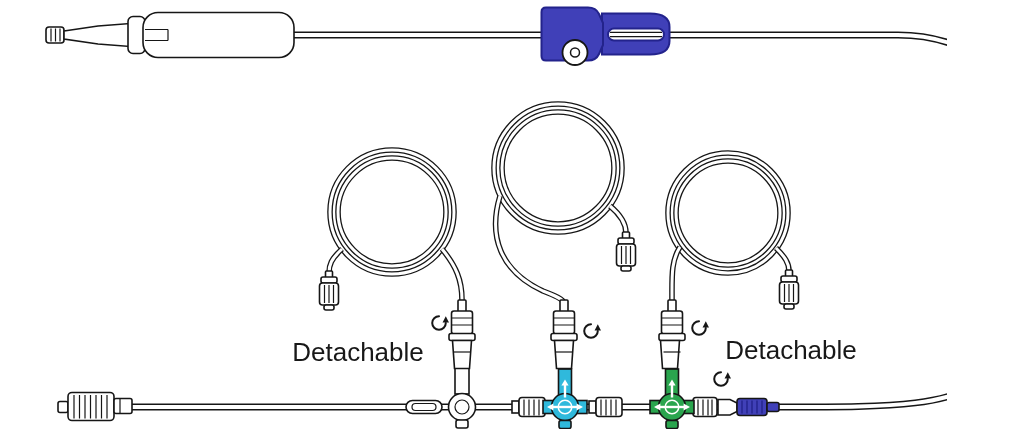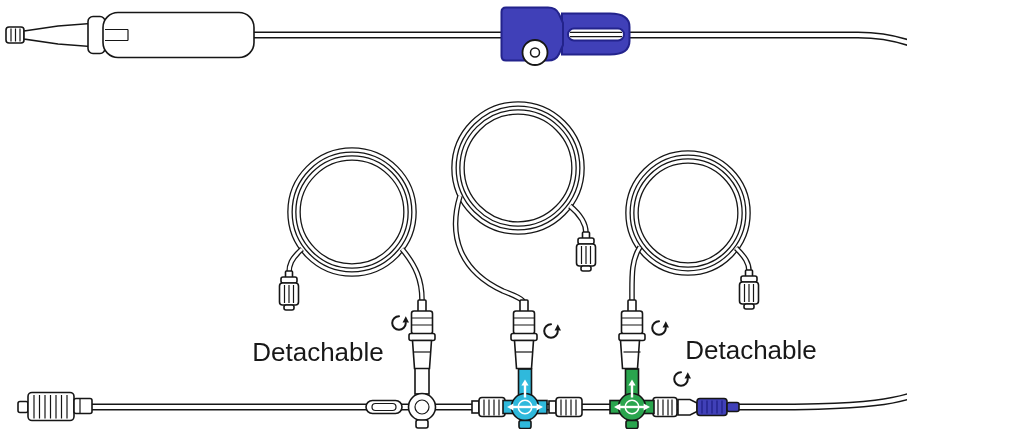"Detachable" .stage { margin-left: none -> 40px }
